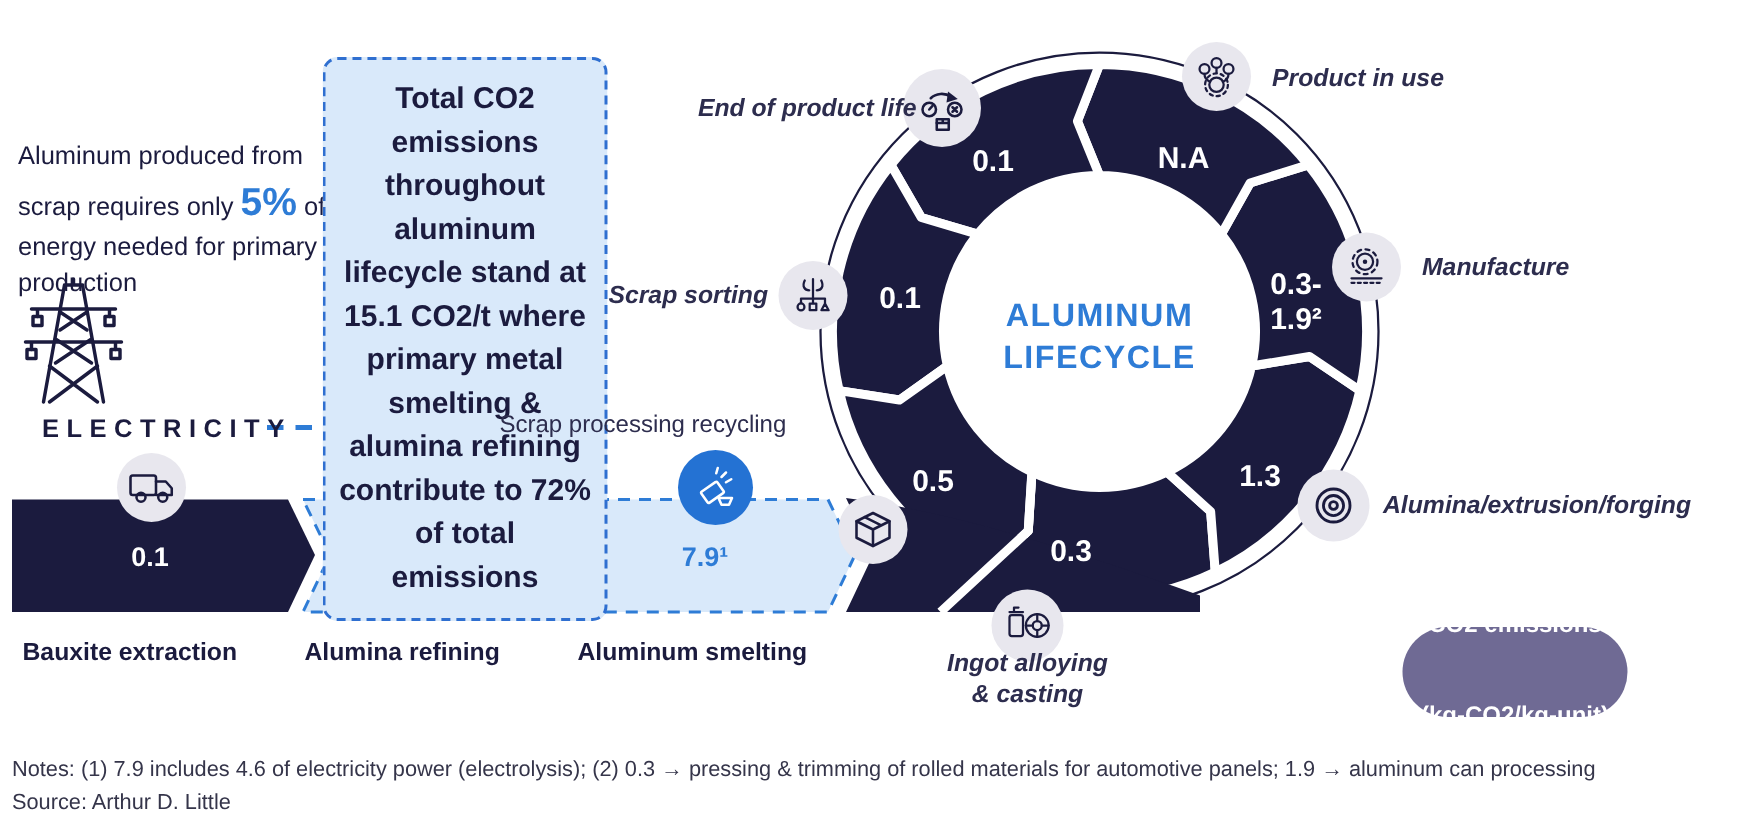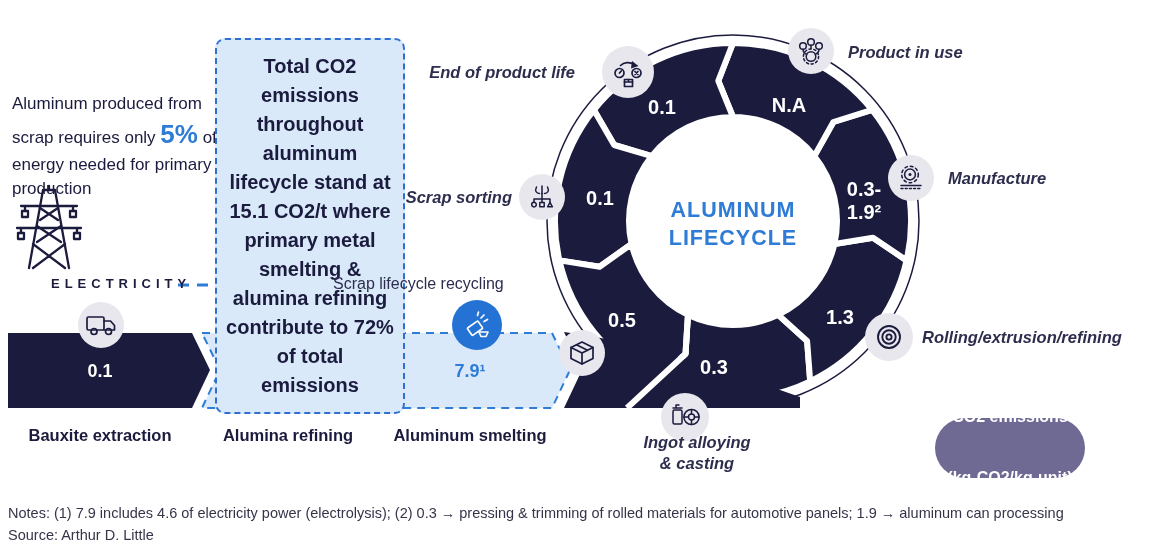"End of product life" div.abs { left: 400px -> 436px }
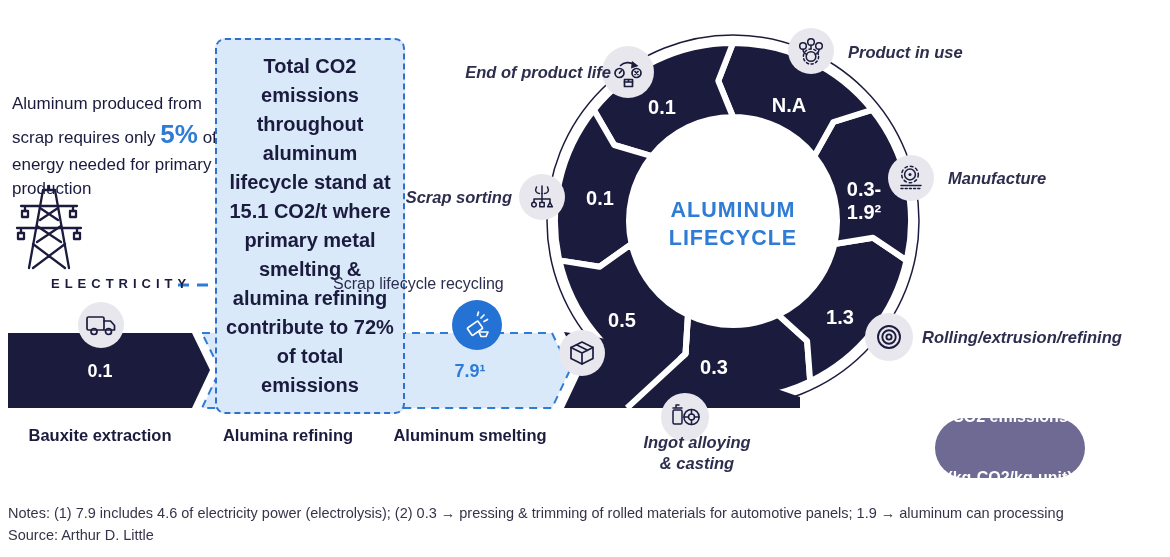"ELECTRICITY" .electricity { font-size: 13px -> 17px; margin-left: 23px -> none }
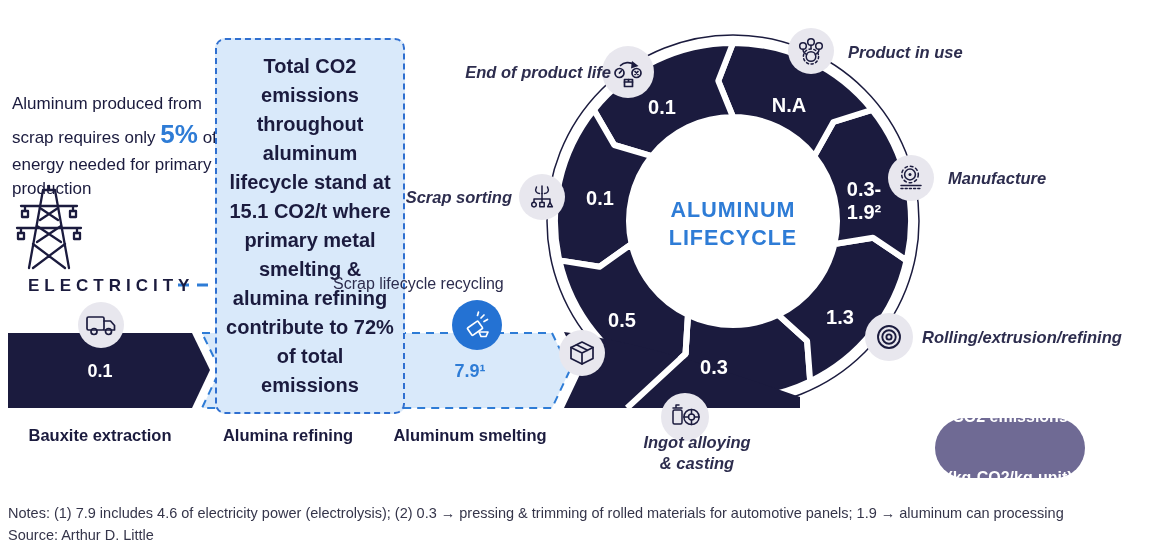"Scrap lifecycle recycling" div.abs { text: lifecycle -> processing }
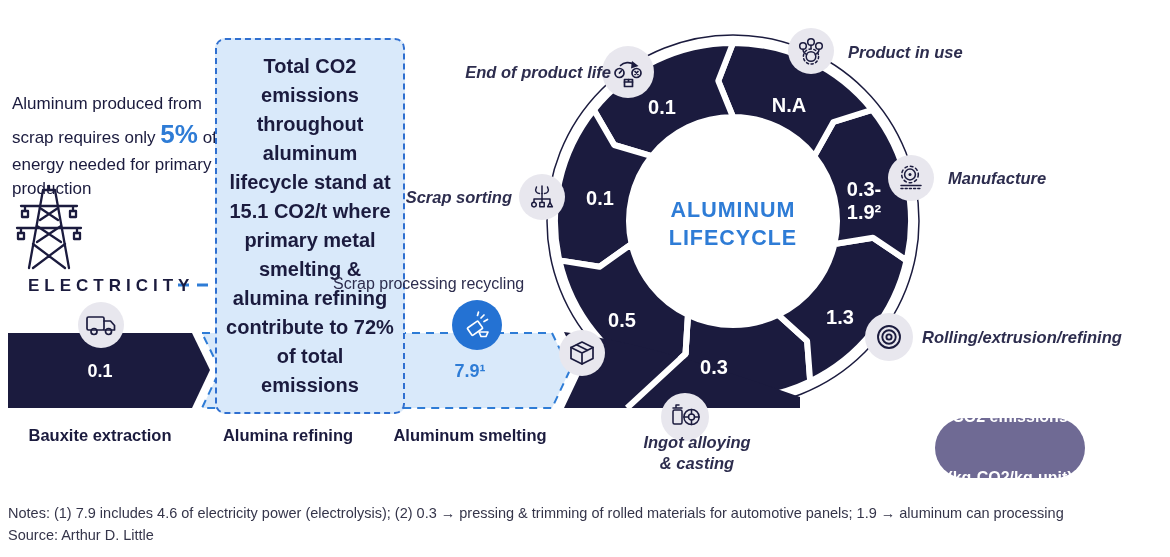"Rolling/extrusion/refining" div.abs { text: Rolling/extrusion/refining -> Alumina/extrusion/forging }
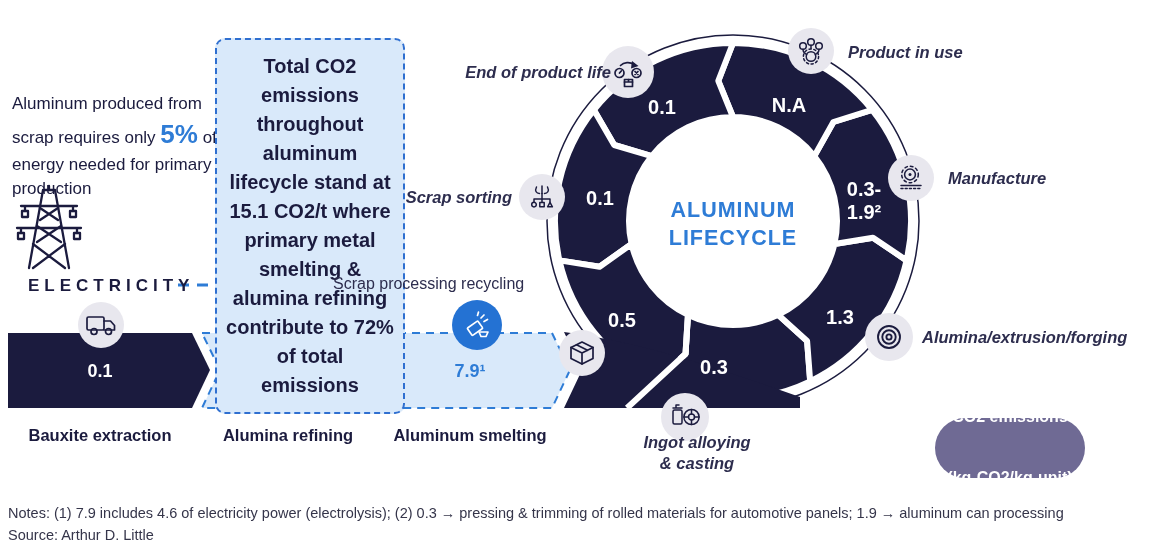"Bauxite extraction" .flow-label { text-align: center -> none }
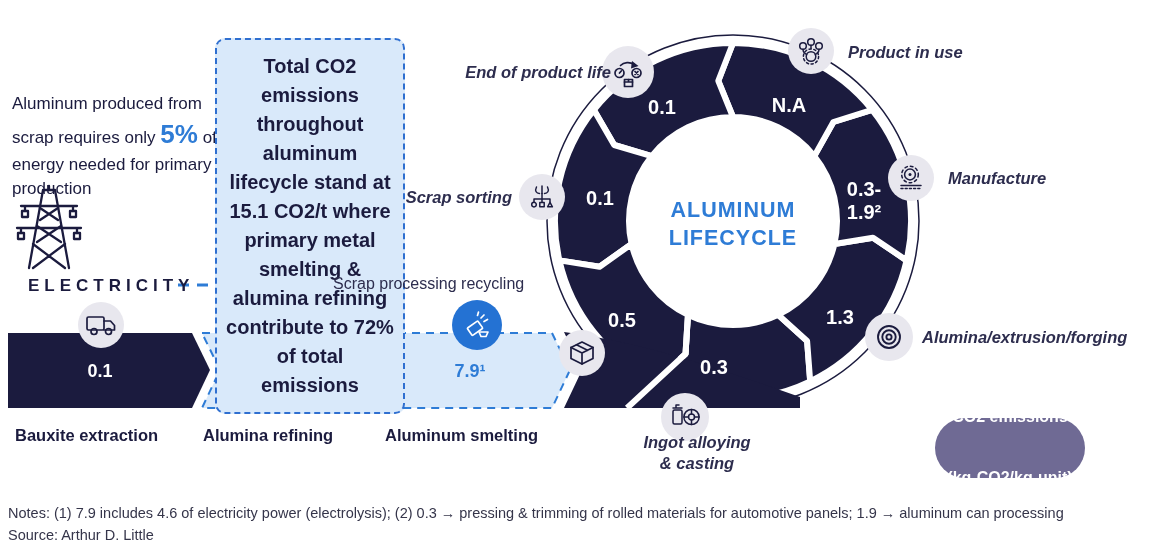"Ingot alloying & casting" div.abs { margin-left: 12px -> none }
